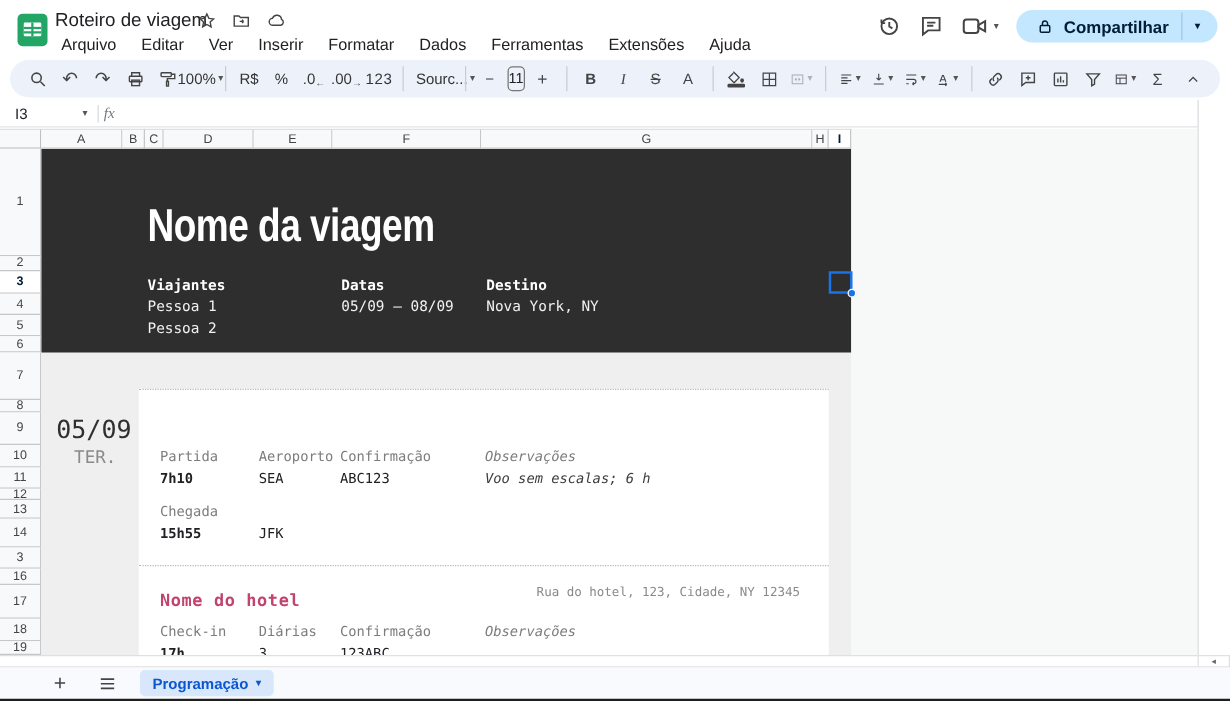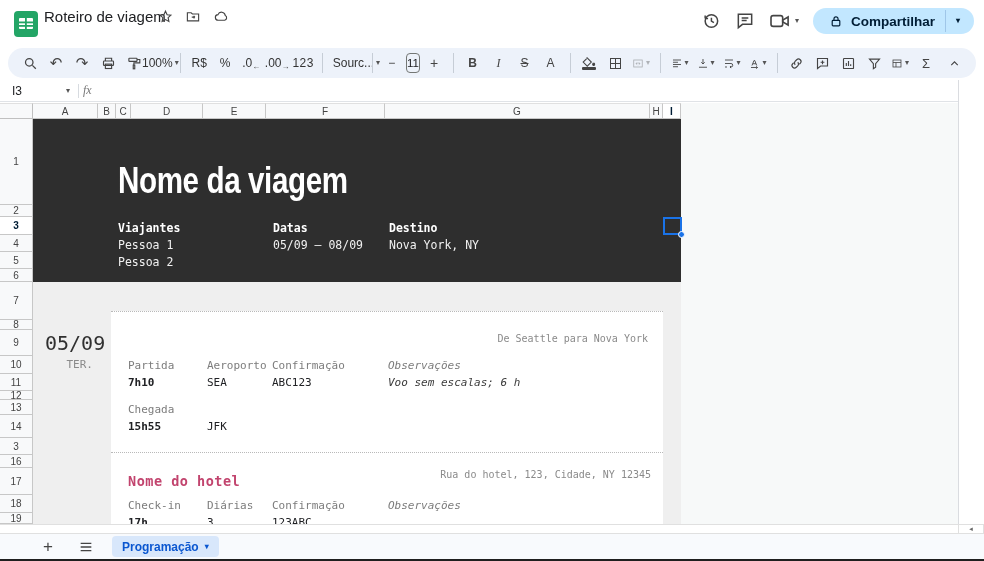"Arquivo" nav.abs { html: none -> <nav> <span>Arquivo</span> <span>Editar</span> <span>Ver</span> <span>Inserir</span> <span>Formatar</span> <span>Dados</span> <span>Ferramentas</span> <span>Extensões</span> <span>Ajuda</span> </nav> }
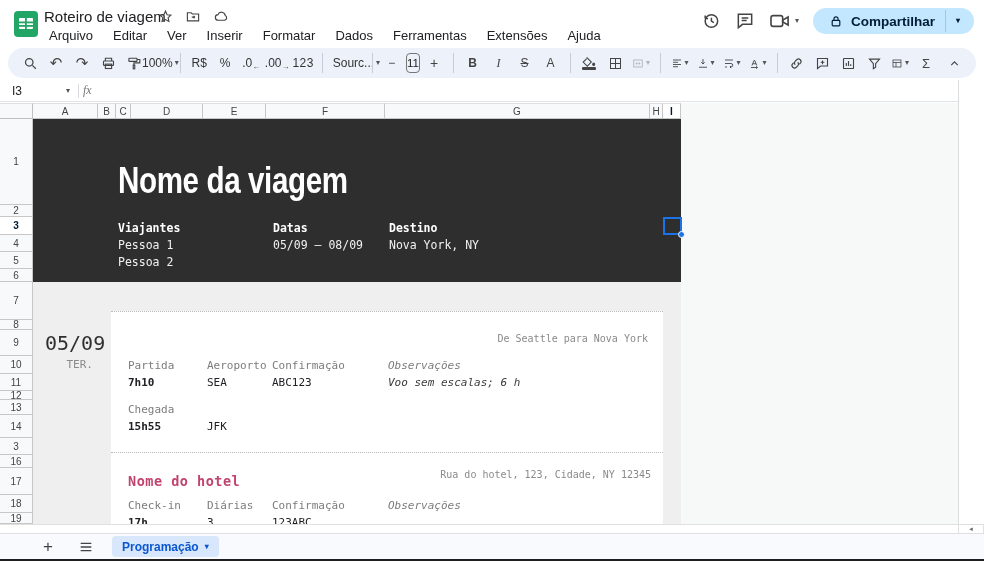"De Seattle para Nova York" div.abs { html: <div>De Seattle para Nova York</div> -> none }
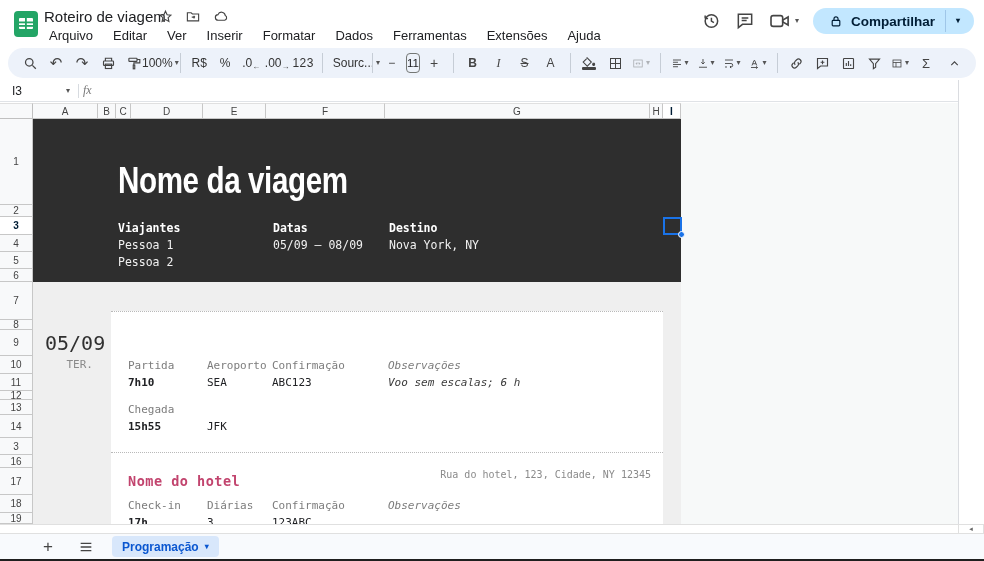"TER." .dayname { font-size: 11px -> 14px }
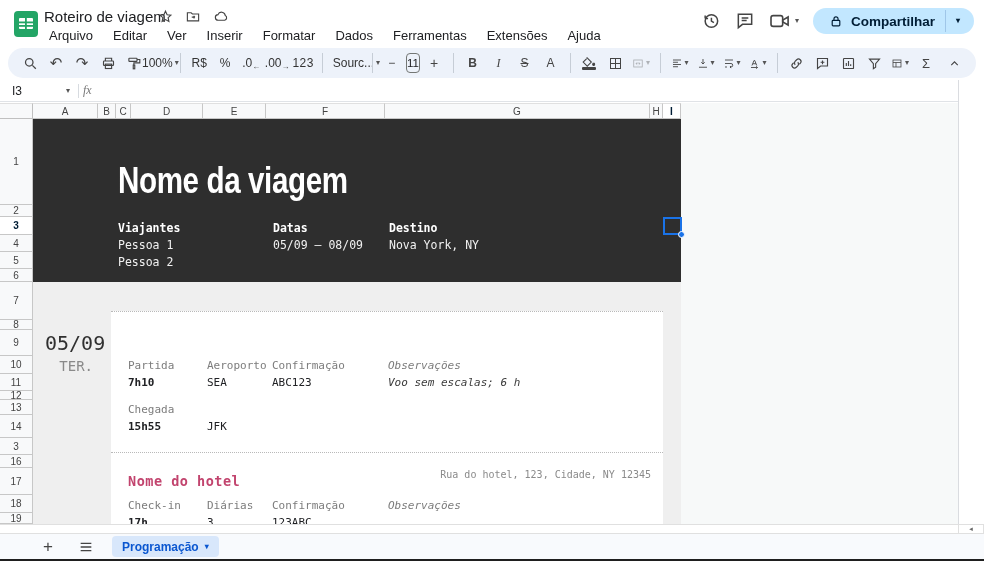"Rua do hotel, 123, Cidade," div.abs { left: 318px -> 307px }
